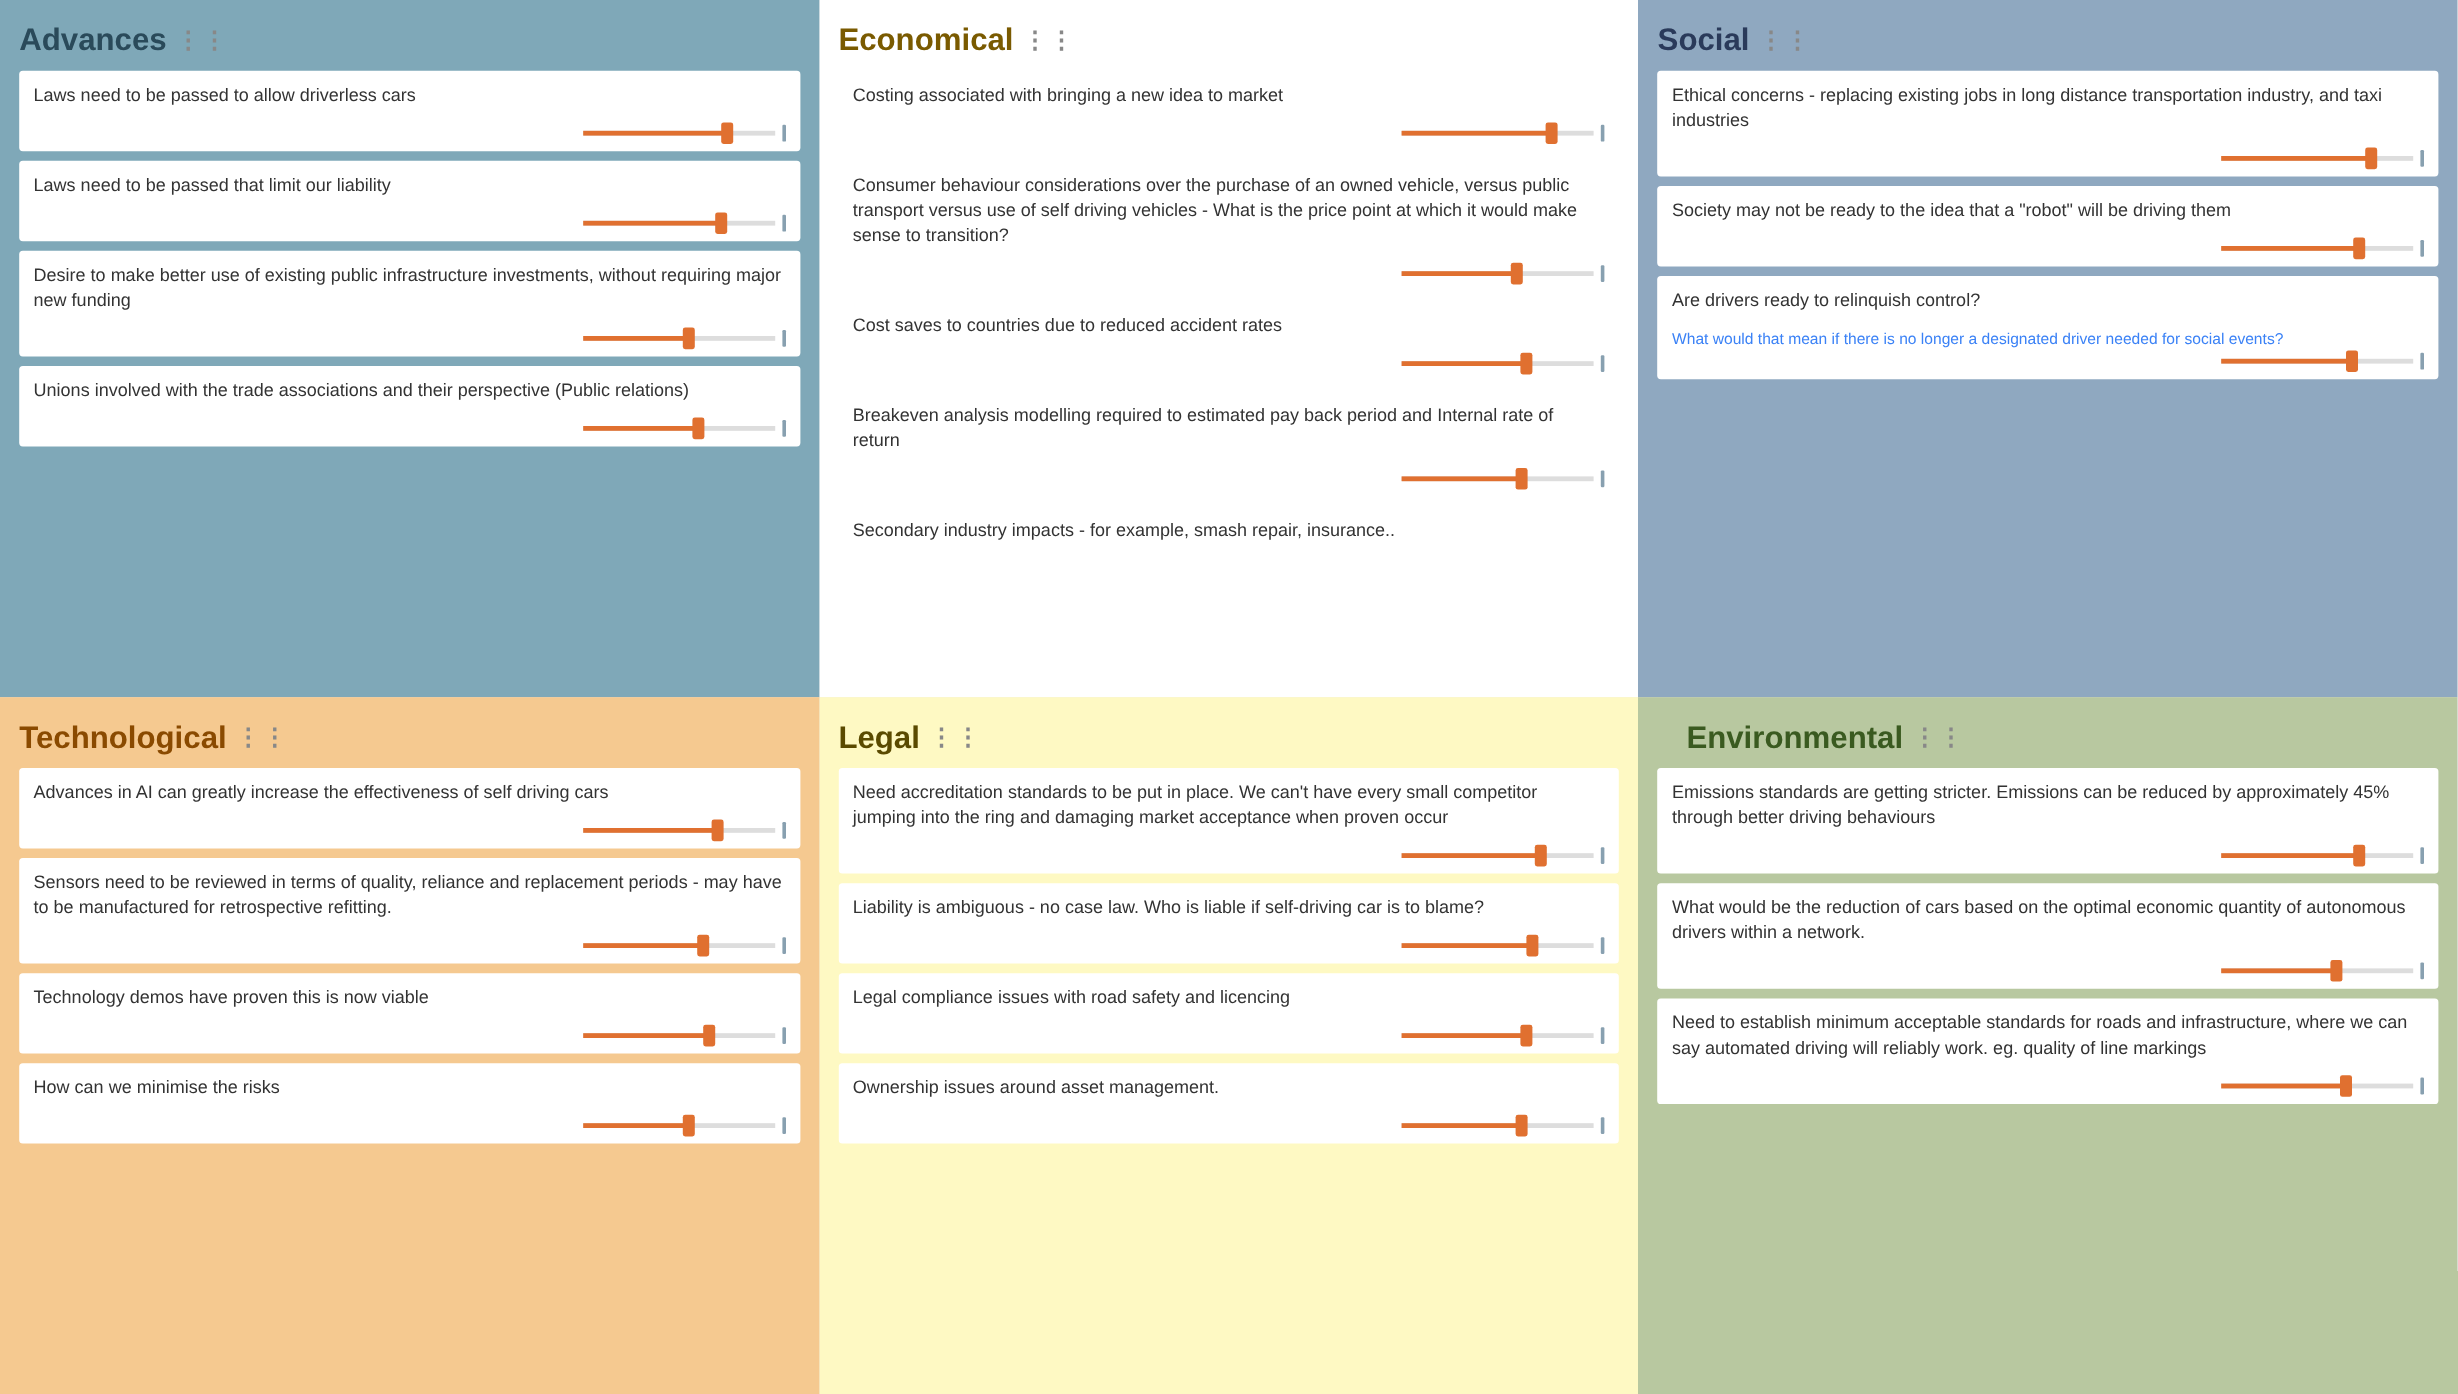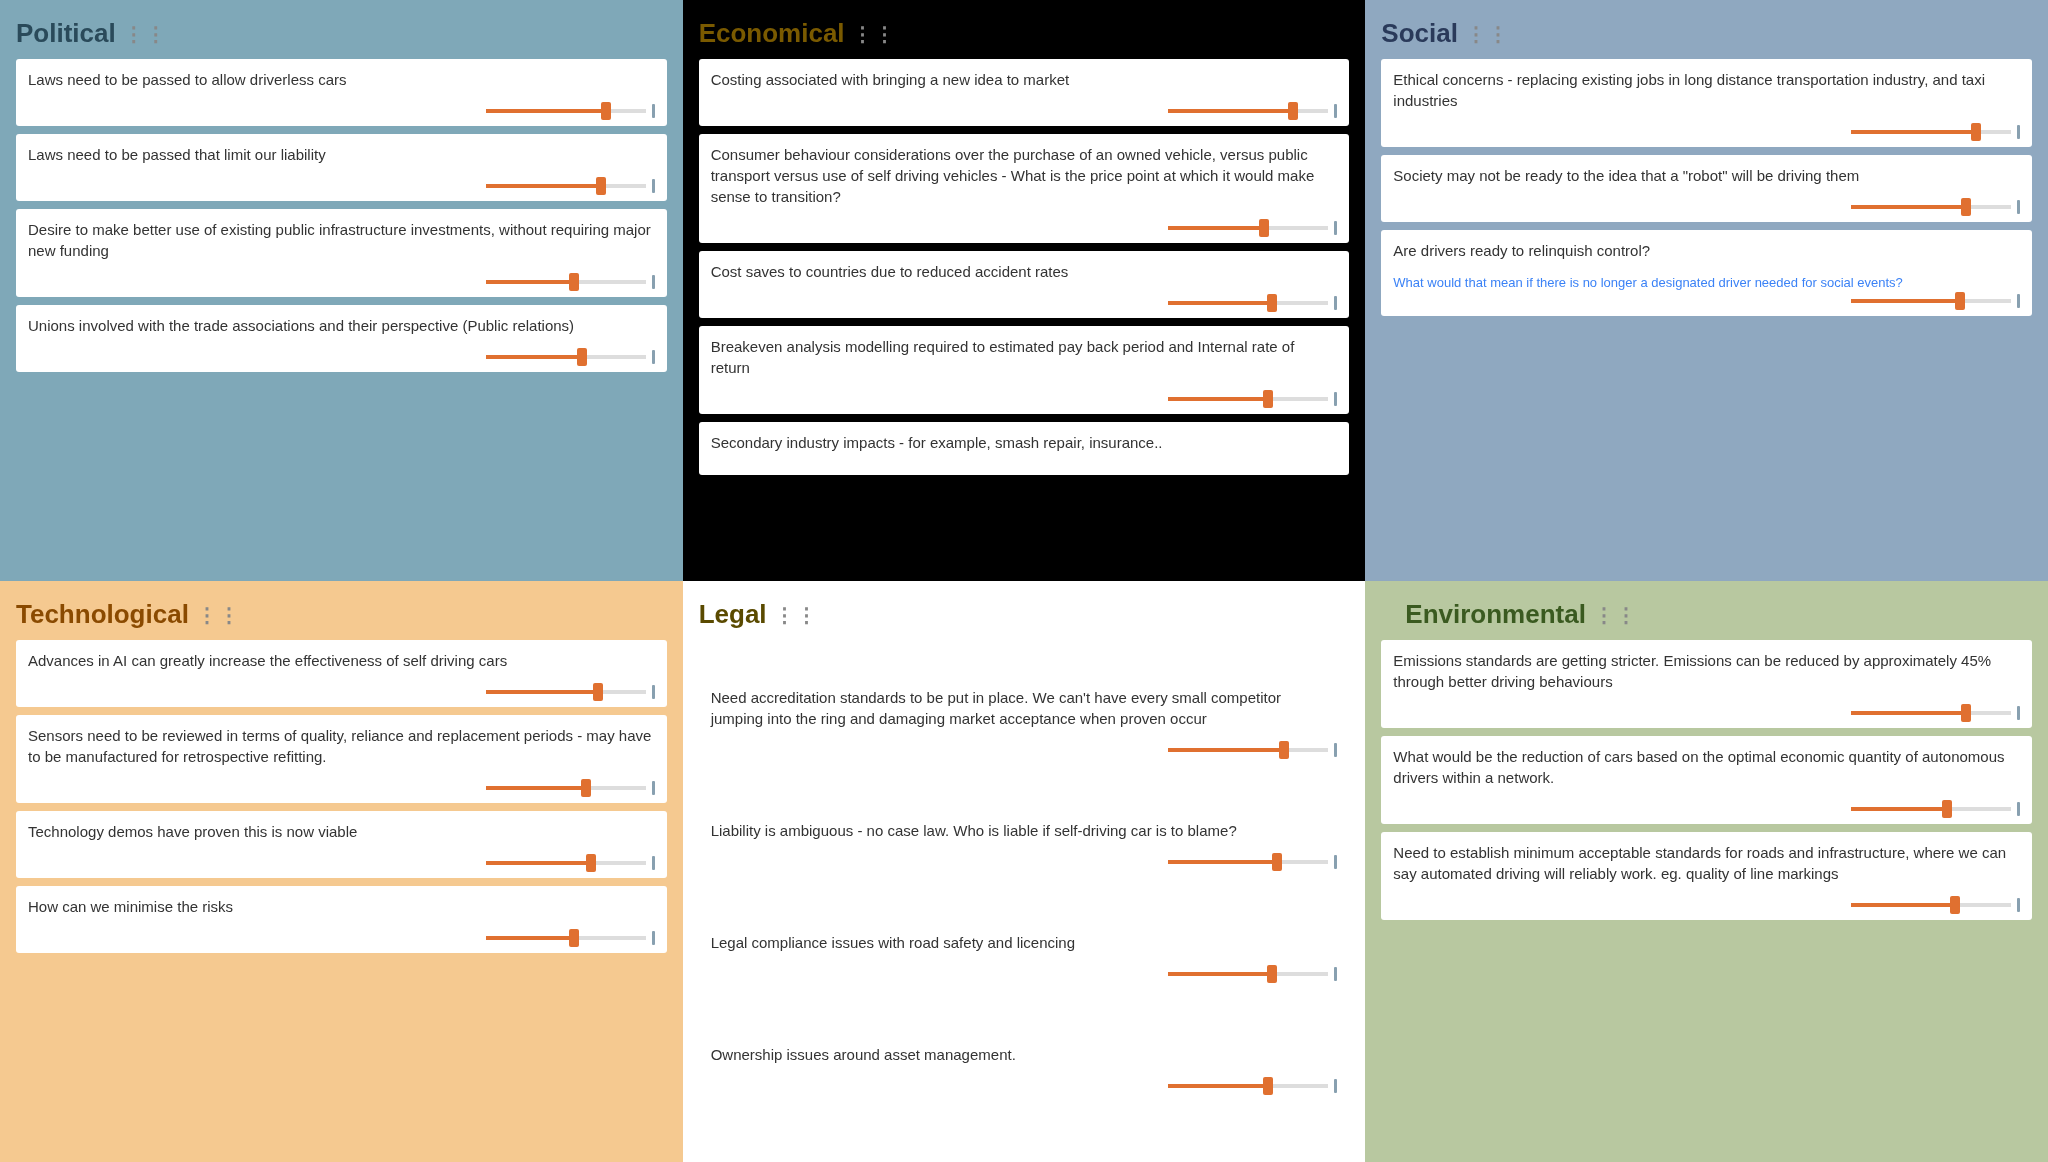"Political" span { text: Political -> Advances }
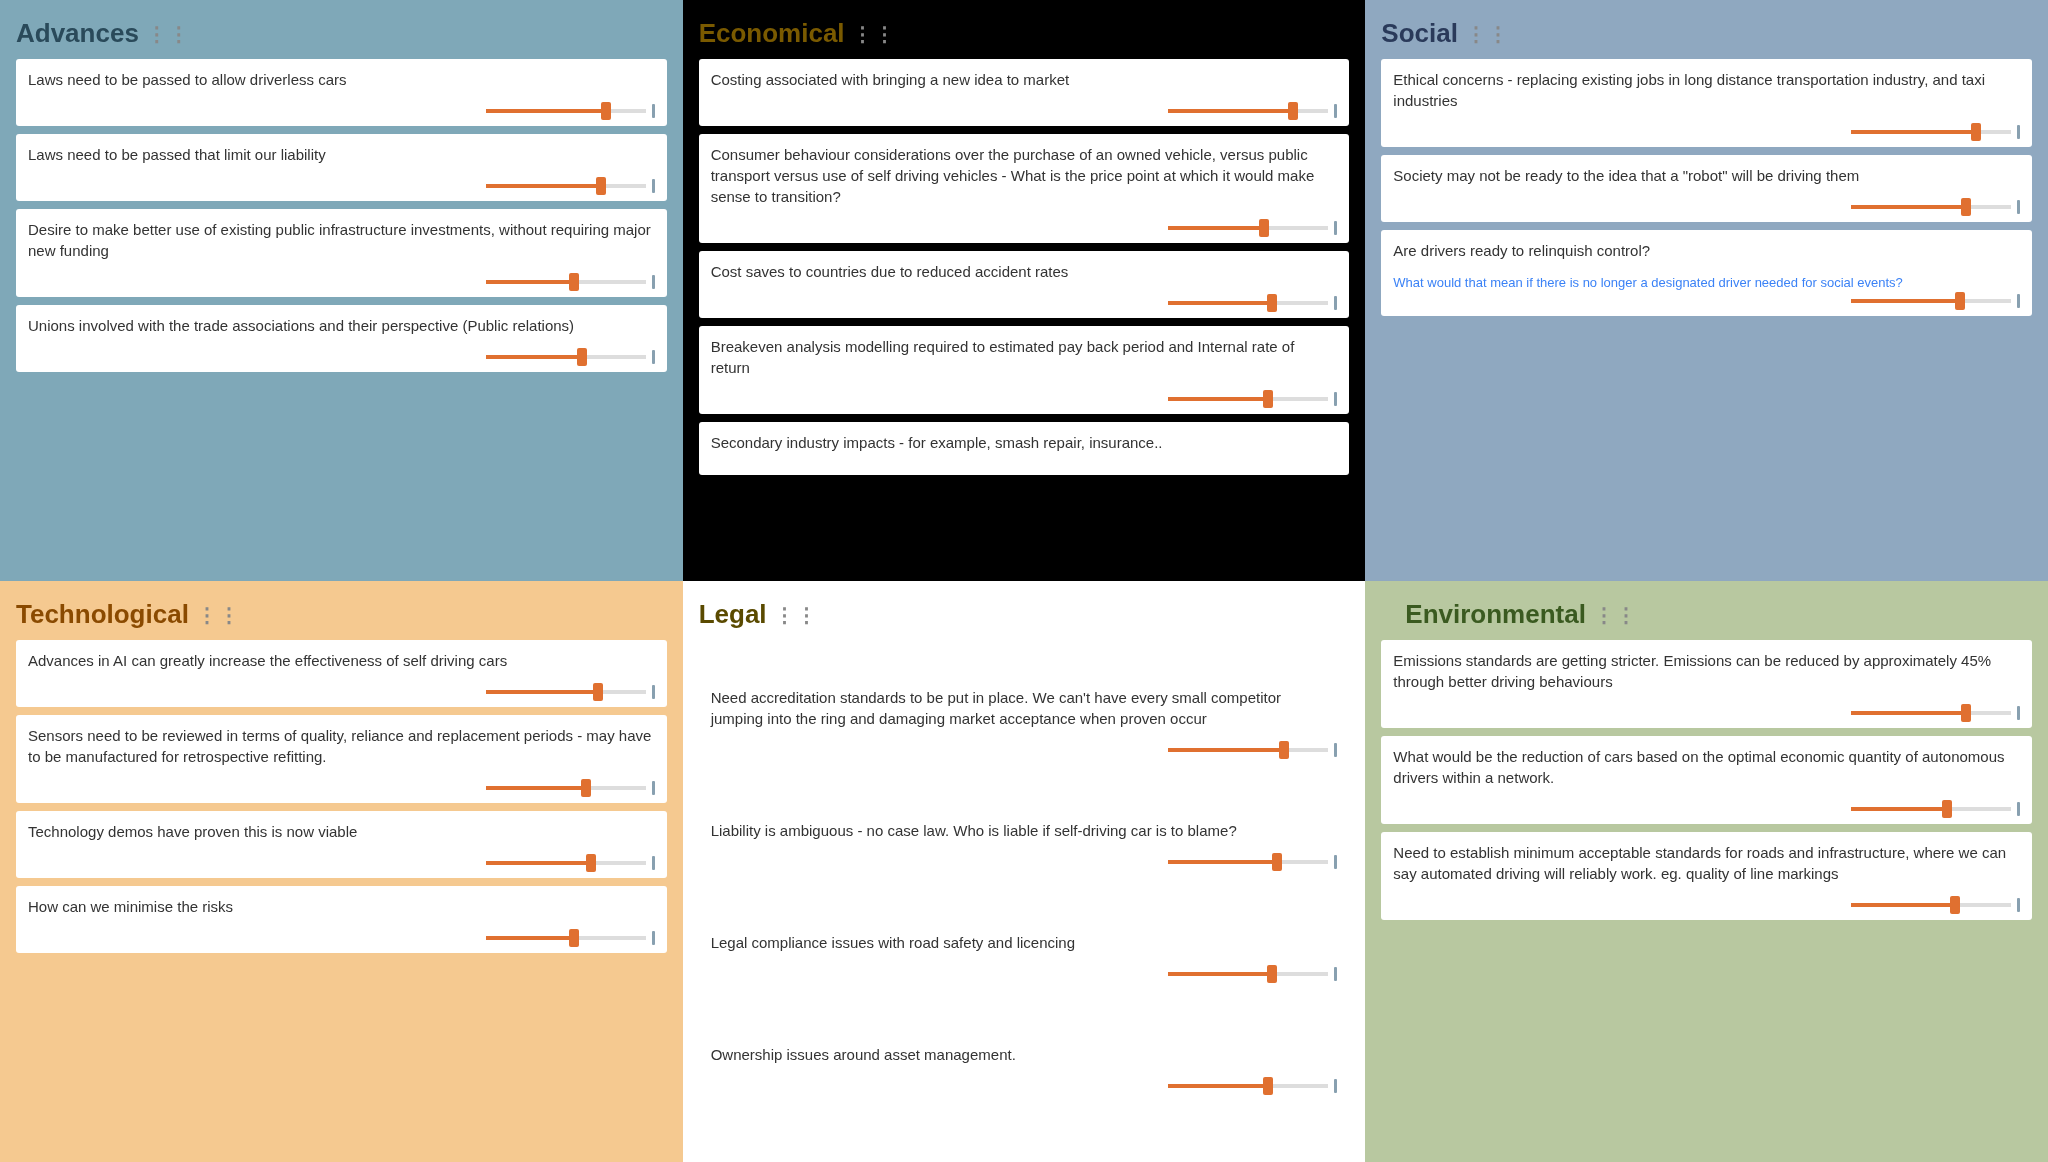"Economical" .economical { background: #000000 -> #ffffff }
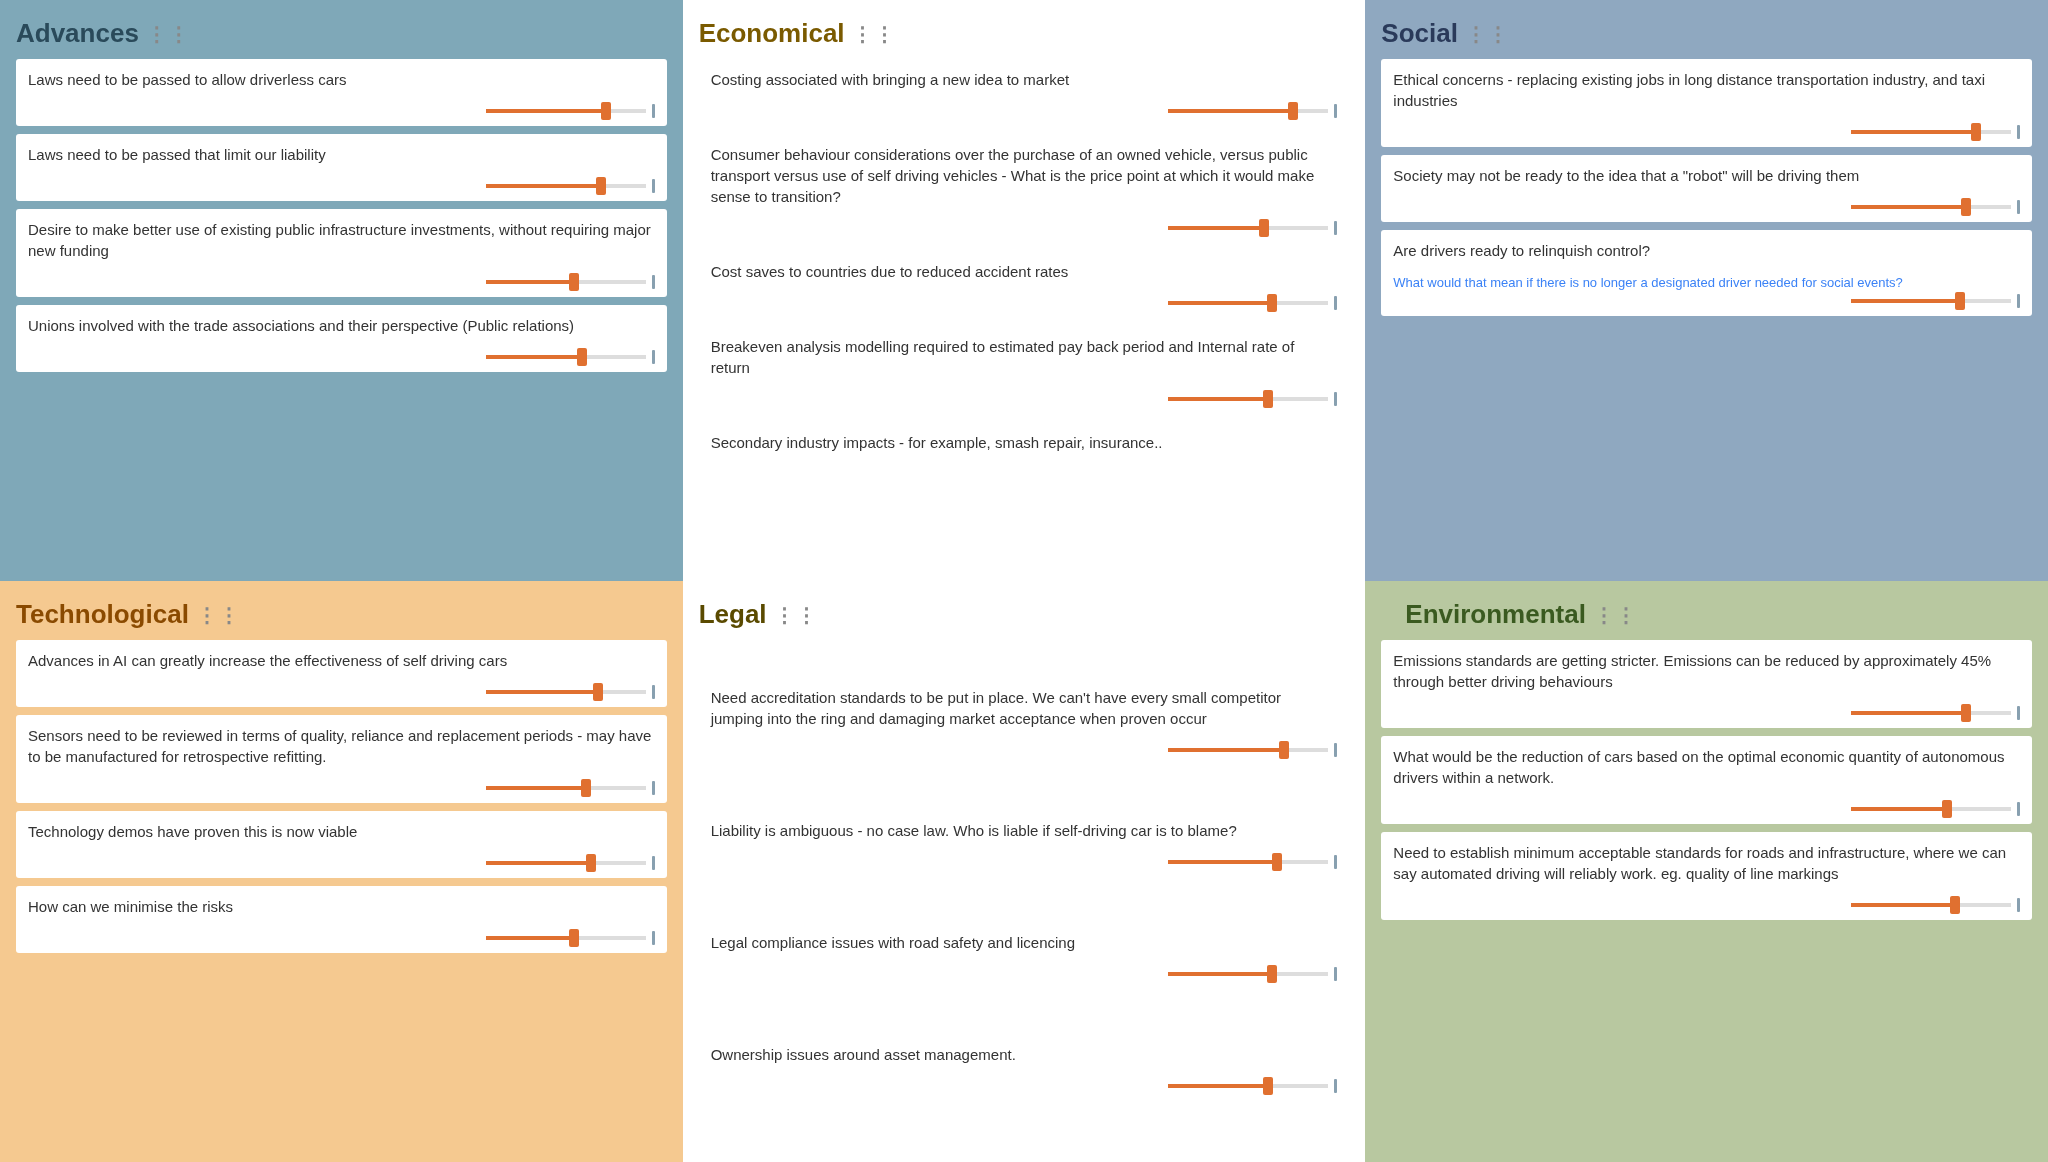"Legal" .legal { background: #ffffff -> #fef9c3; gap: 37px -> none }
